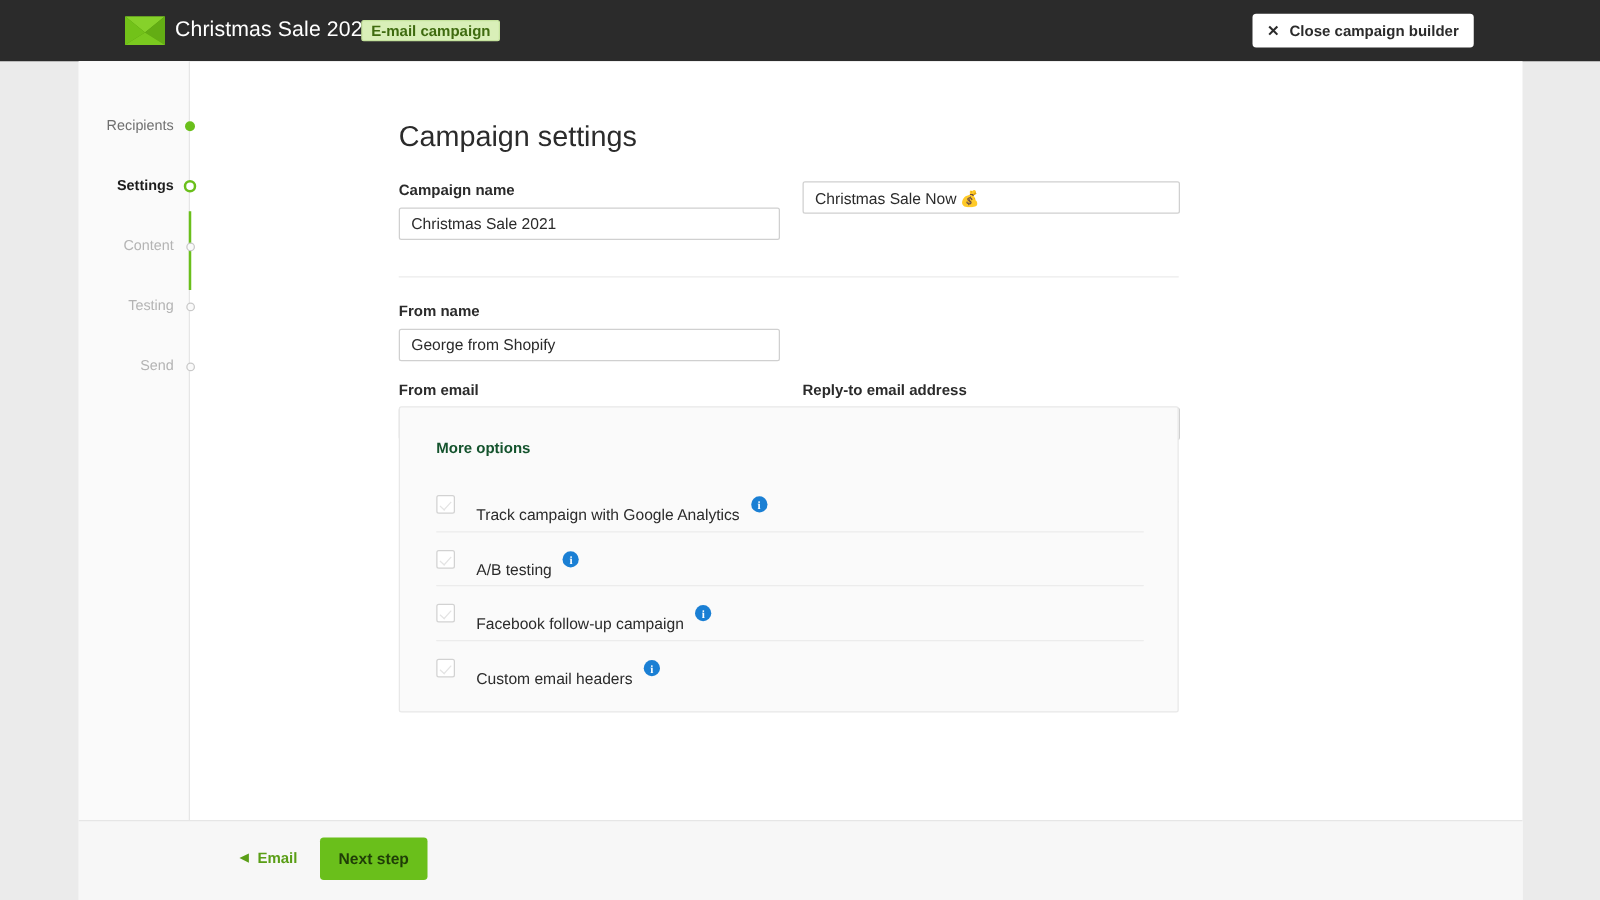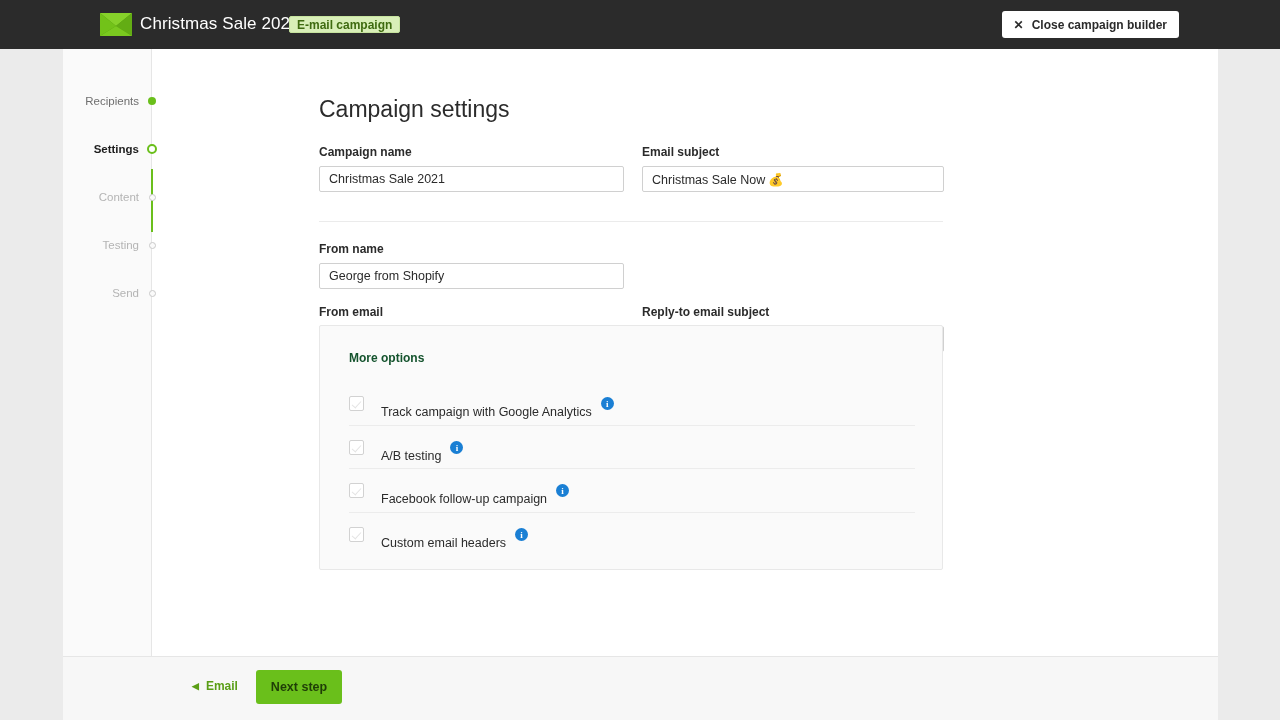"Email subject" label.label { html: <label>Email subject</label> -> none }
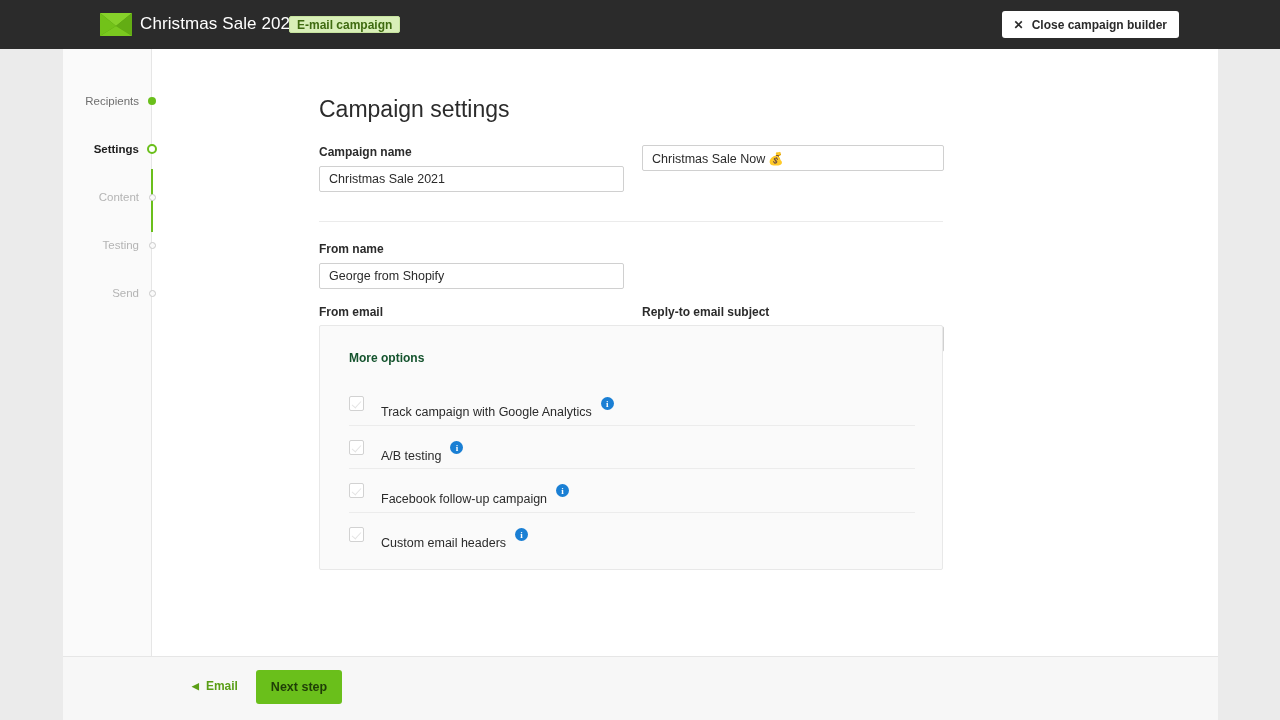"Reply-to email subject" label.label { text: subject -> address }
